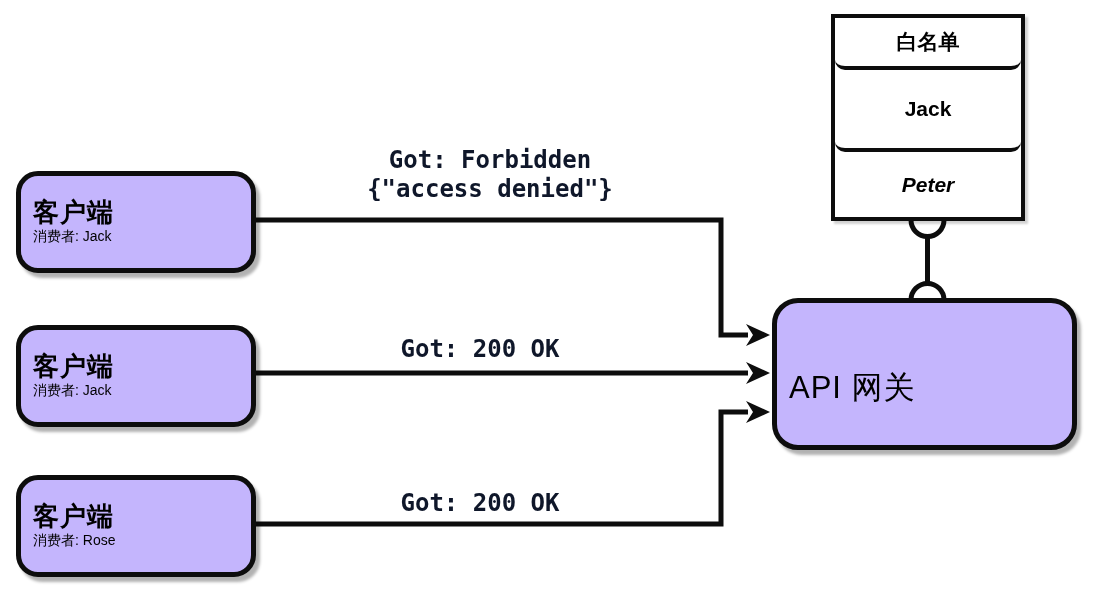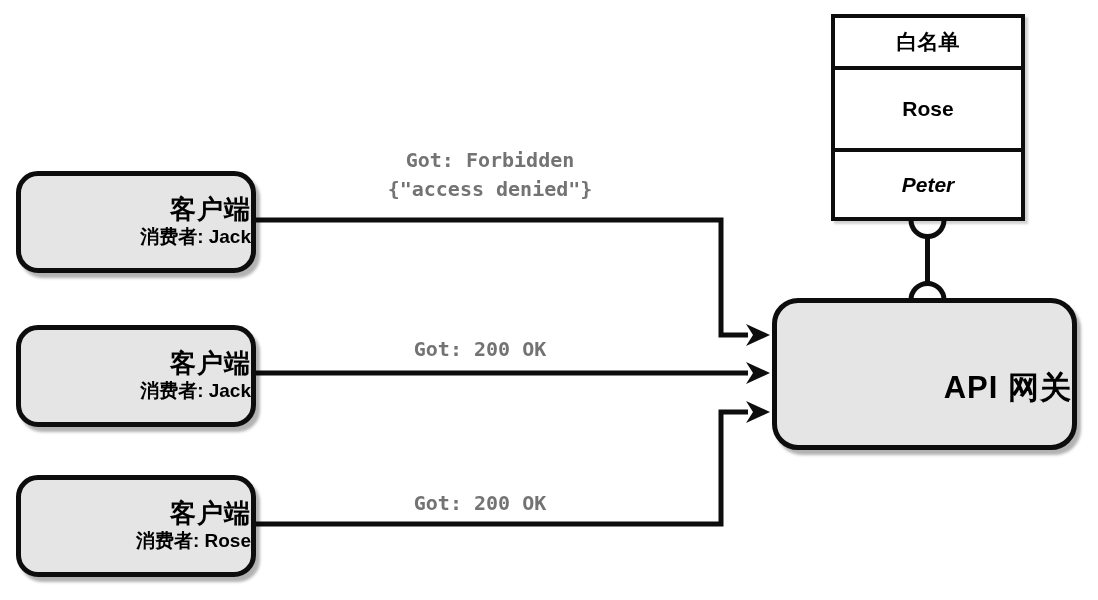"白名单" .wl-cell { border-radius: none -> 10px }
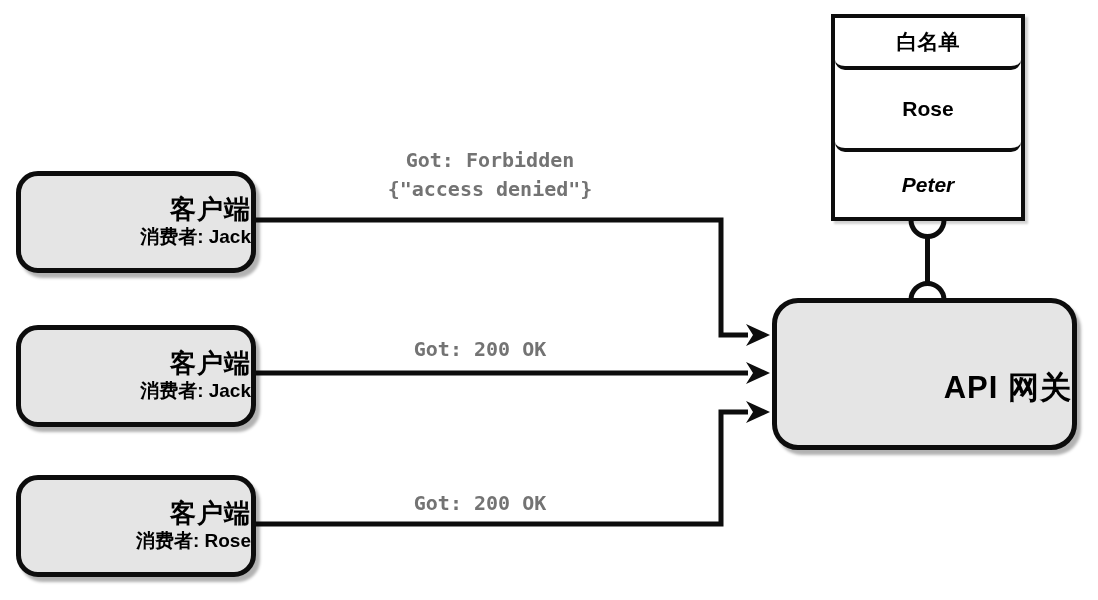"Rose" div.wl-cell { text: Rose -> Jack }
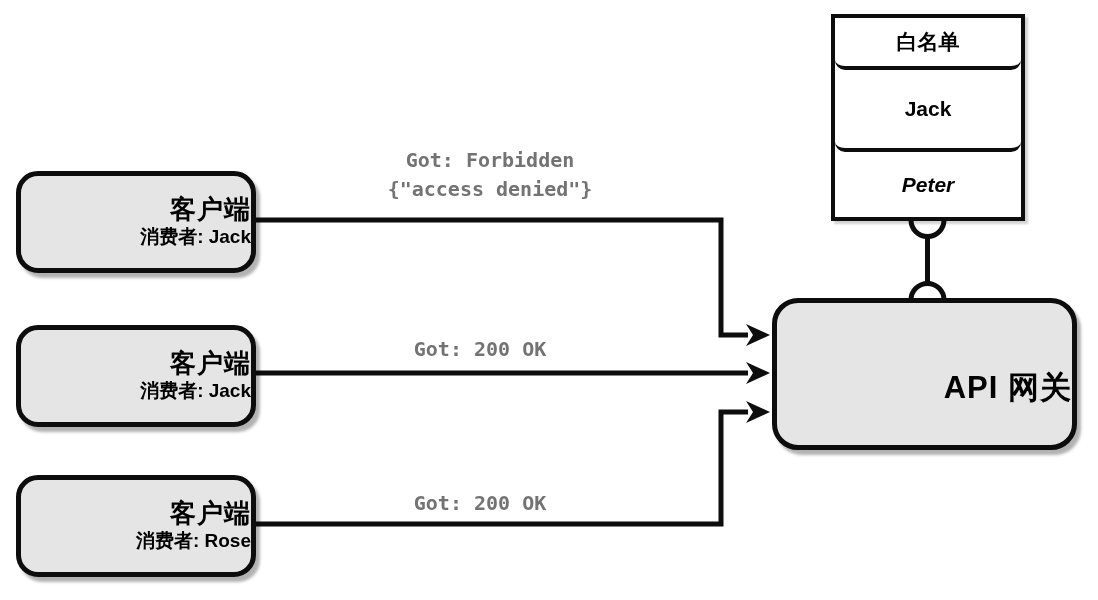"Got: Forbidden" .edge-label { color: #737373 -> #0f172a; font-size: 20px -> 24px }
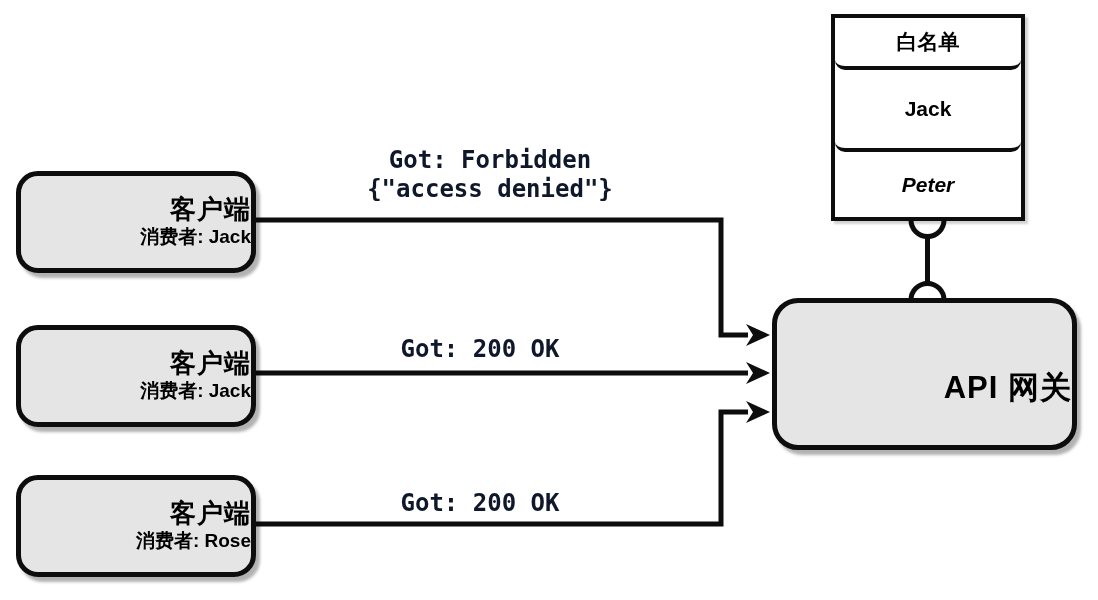"客户端" .node { align-items: flex-end -> flex-start; background: #e5e5e5 -> #c4b5fd; padding-left: none -> 12px }
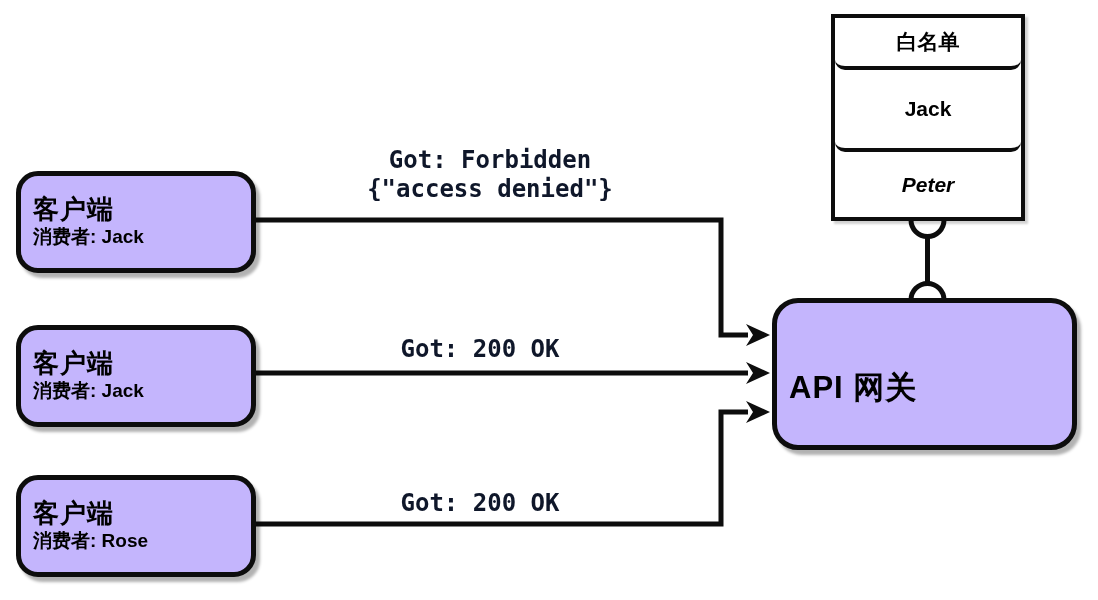"消费者: Jack" .client-box .subtitle { font-size: 19px -> 14px; font-weight: bold -> normal }
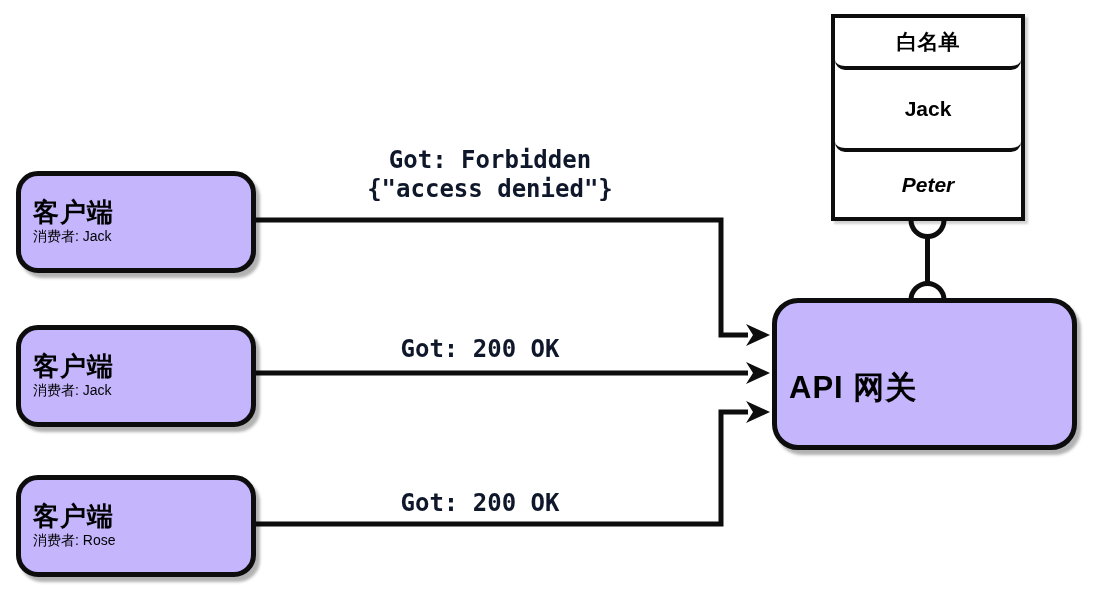"API 网关" .gateway-box .gw-label { font-weight: bold -> normal }
